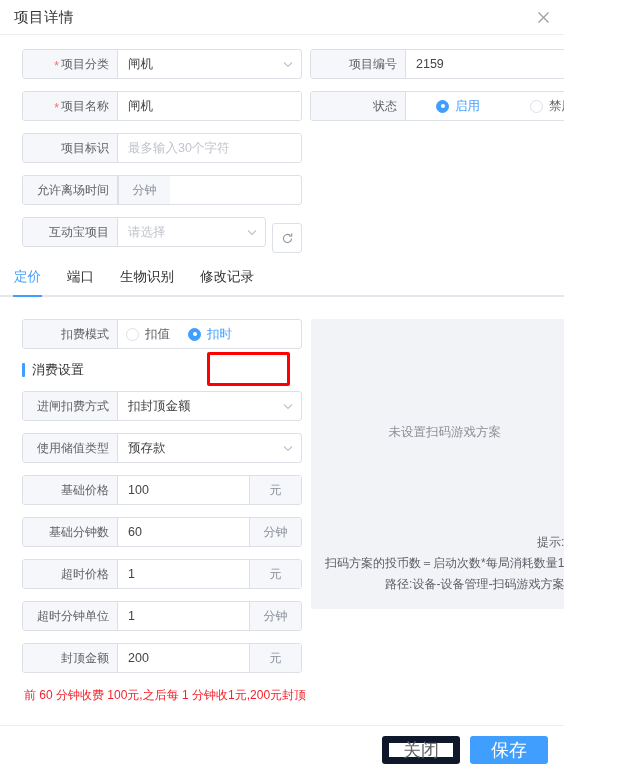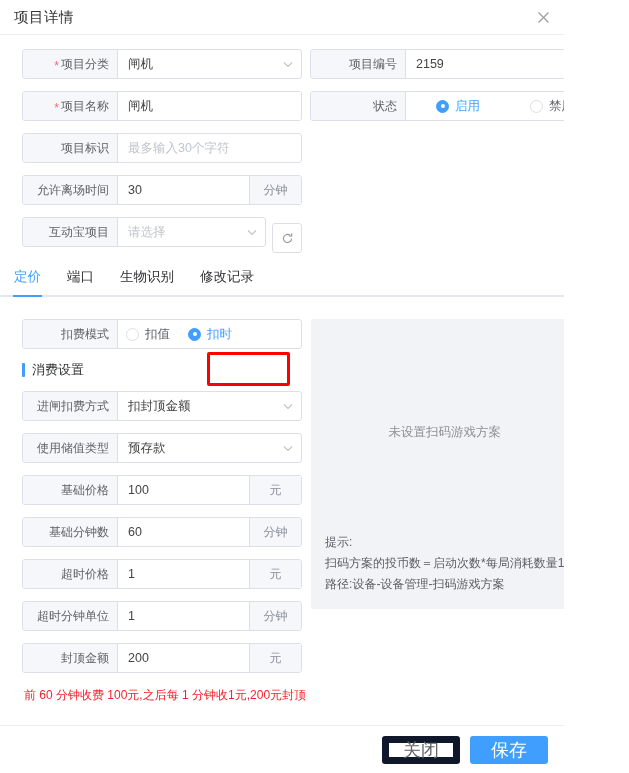"30" div.fvalue { html: <div>30</div> -> none }
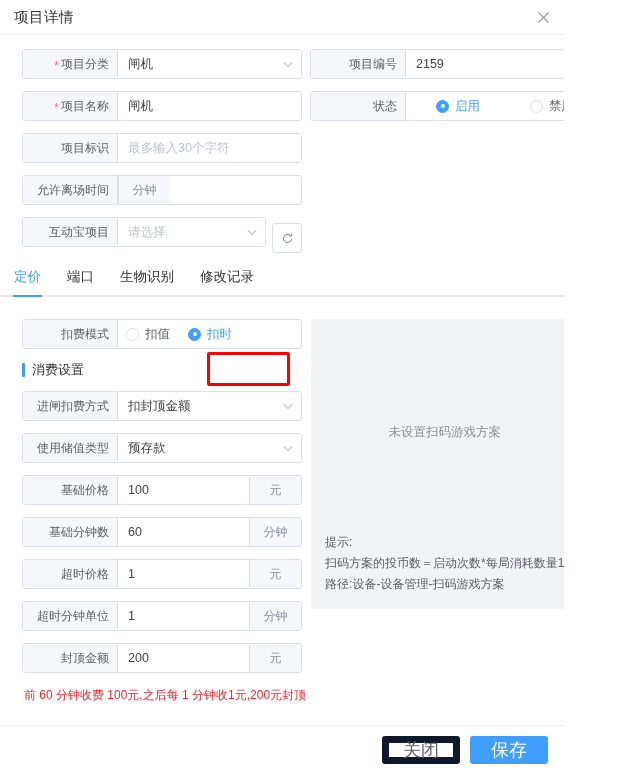"提示:" .info-hint div { text-align: none -> right }
